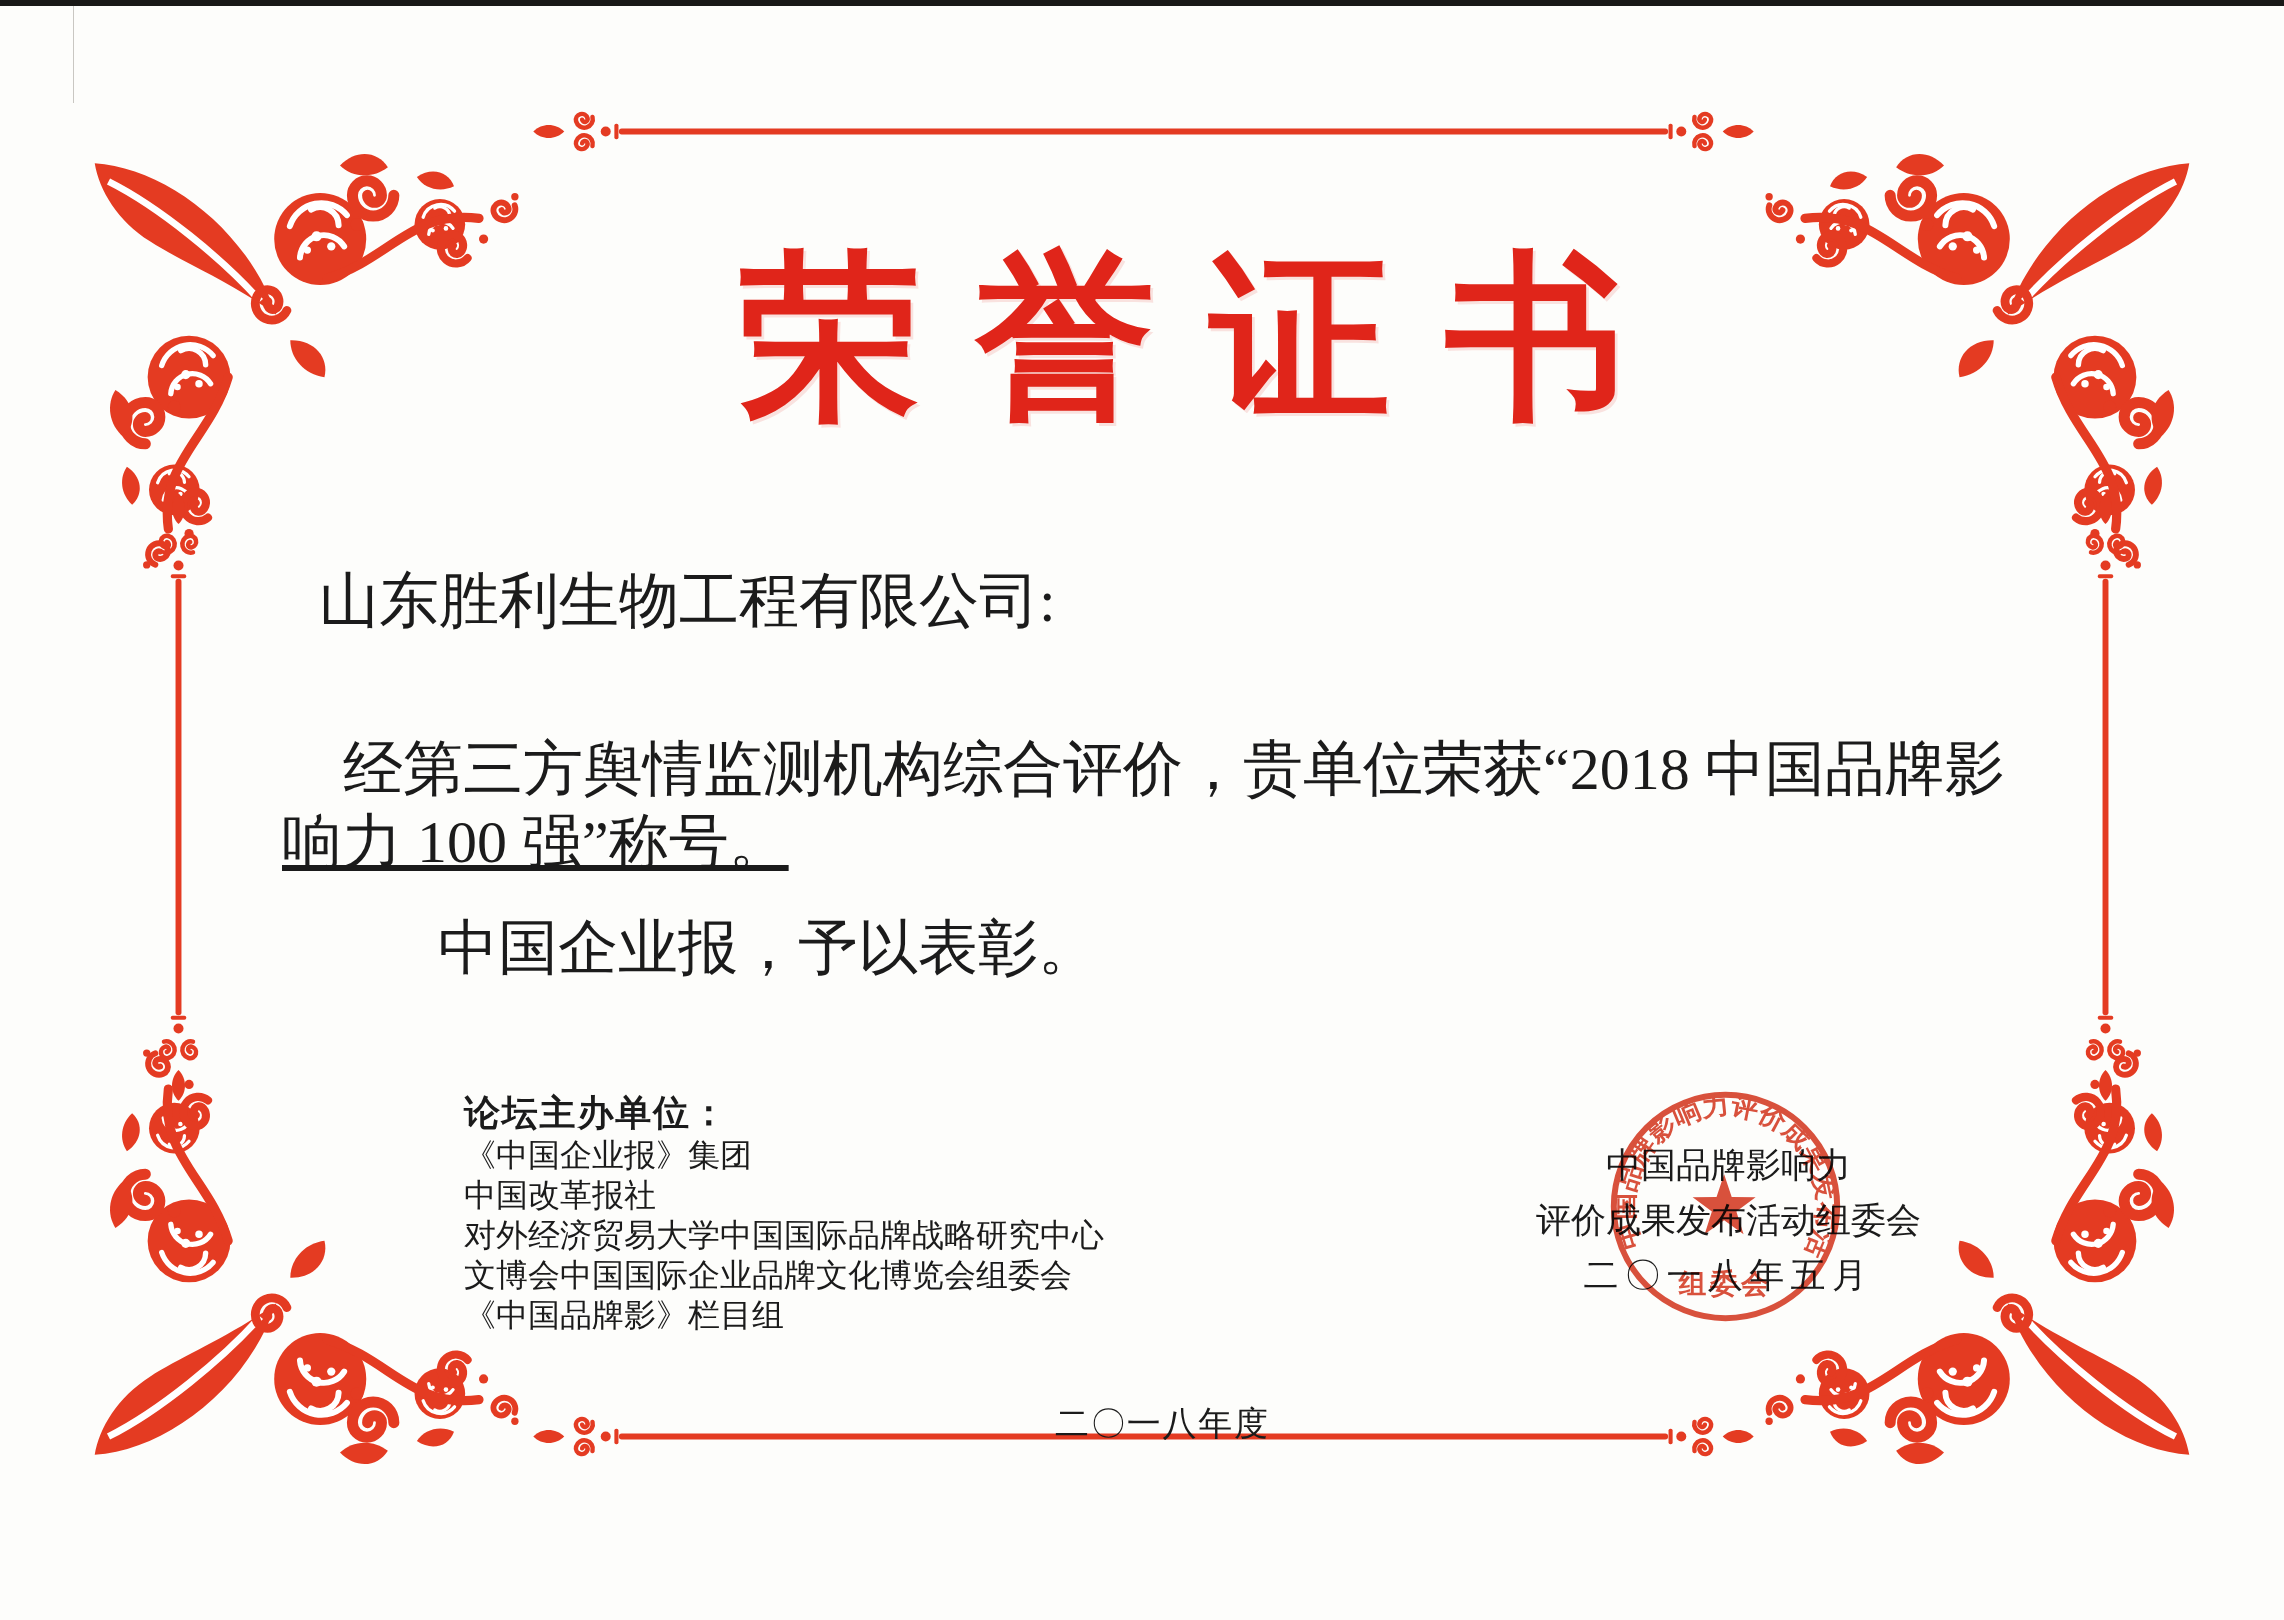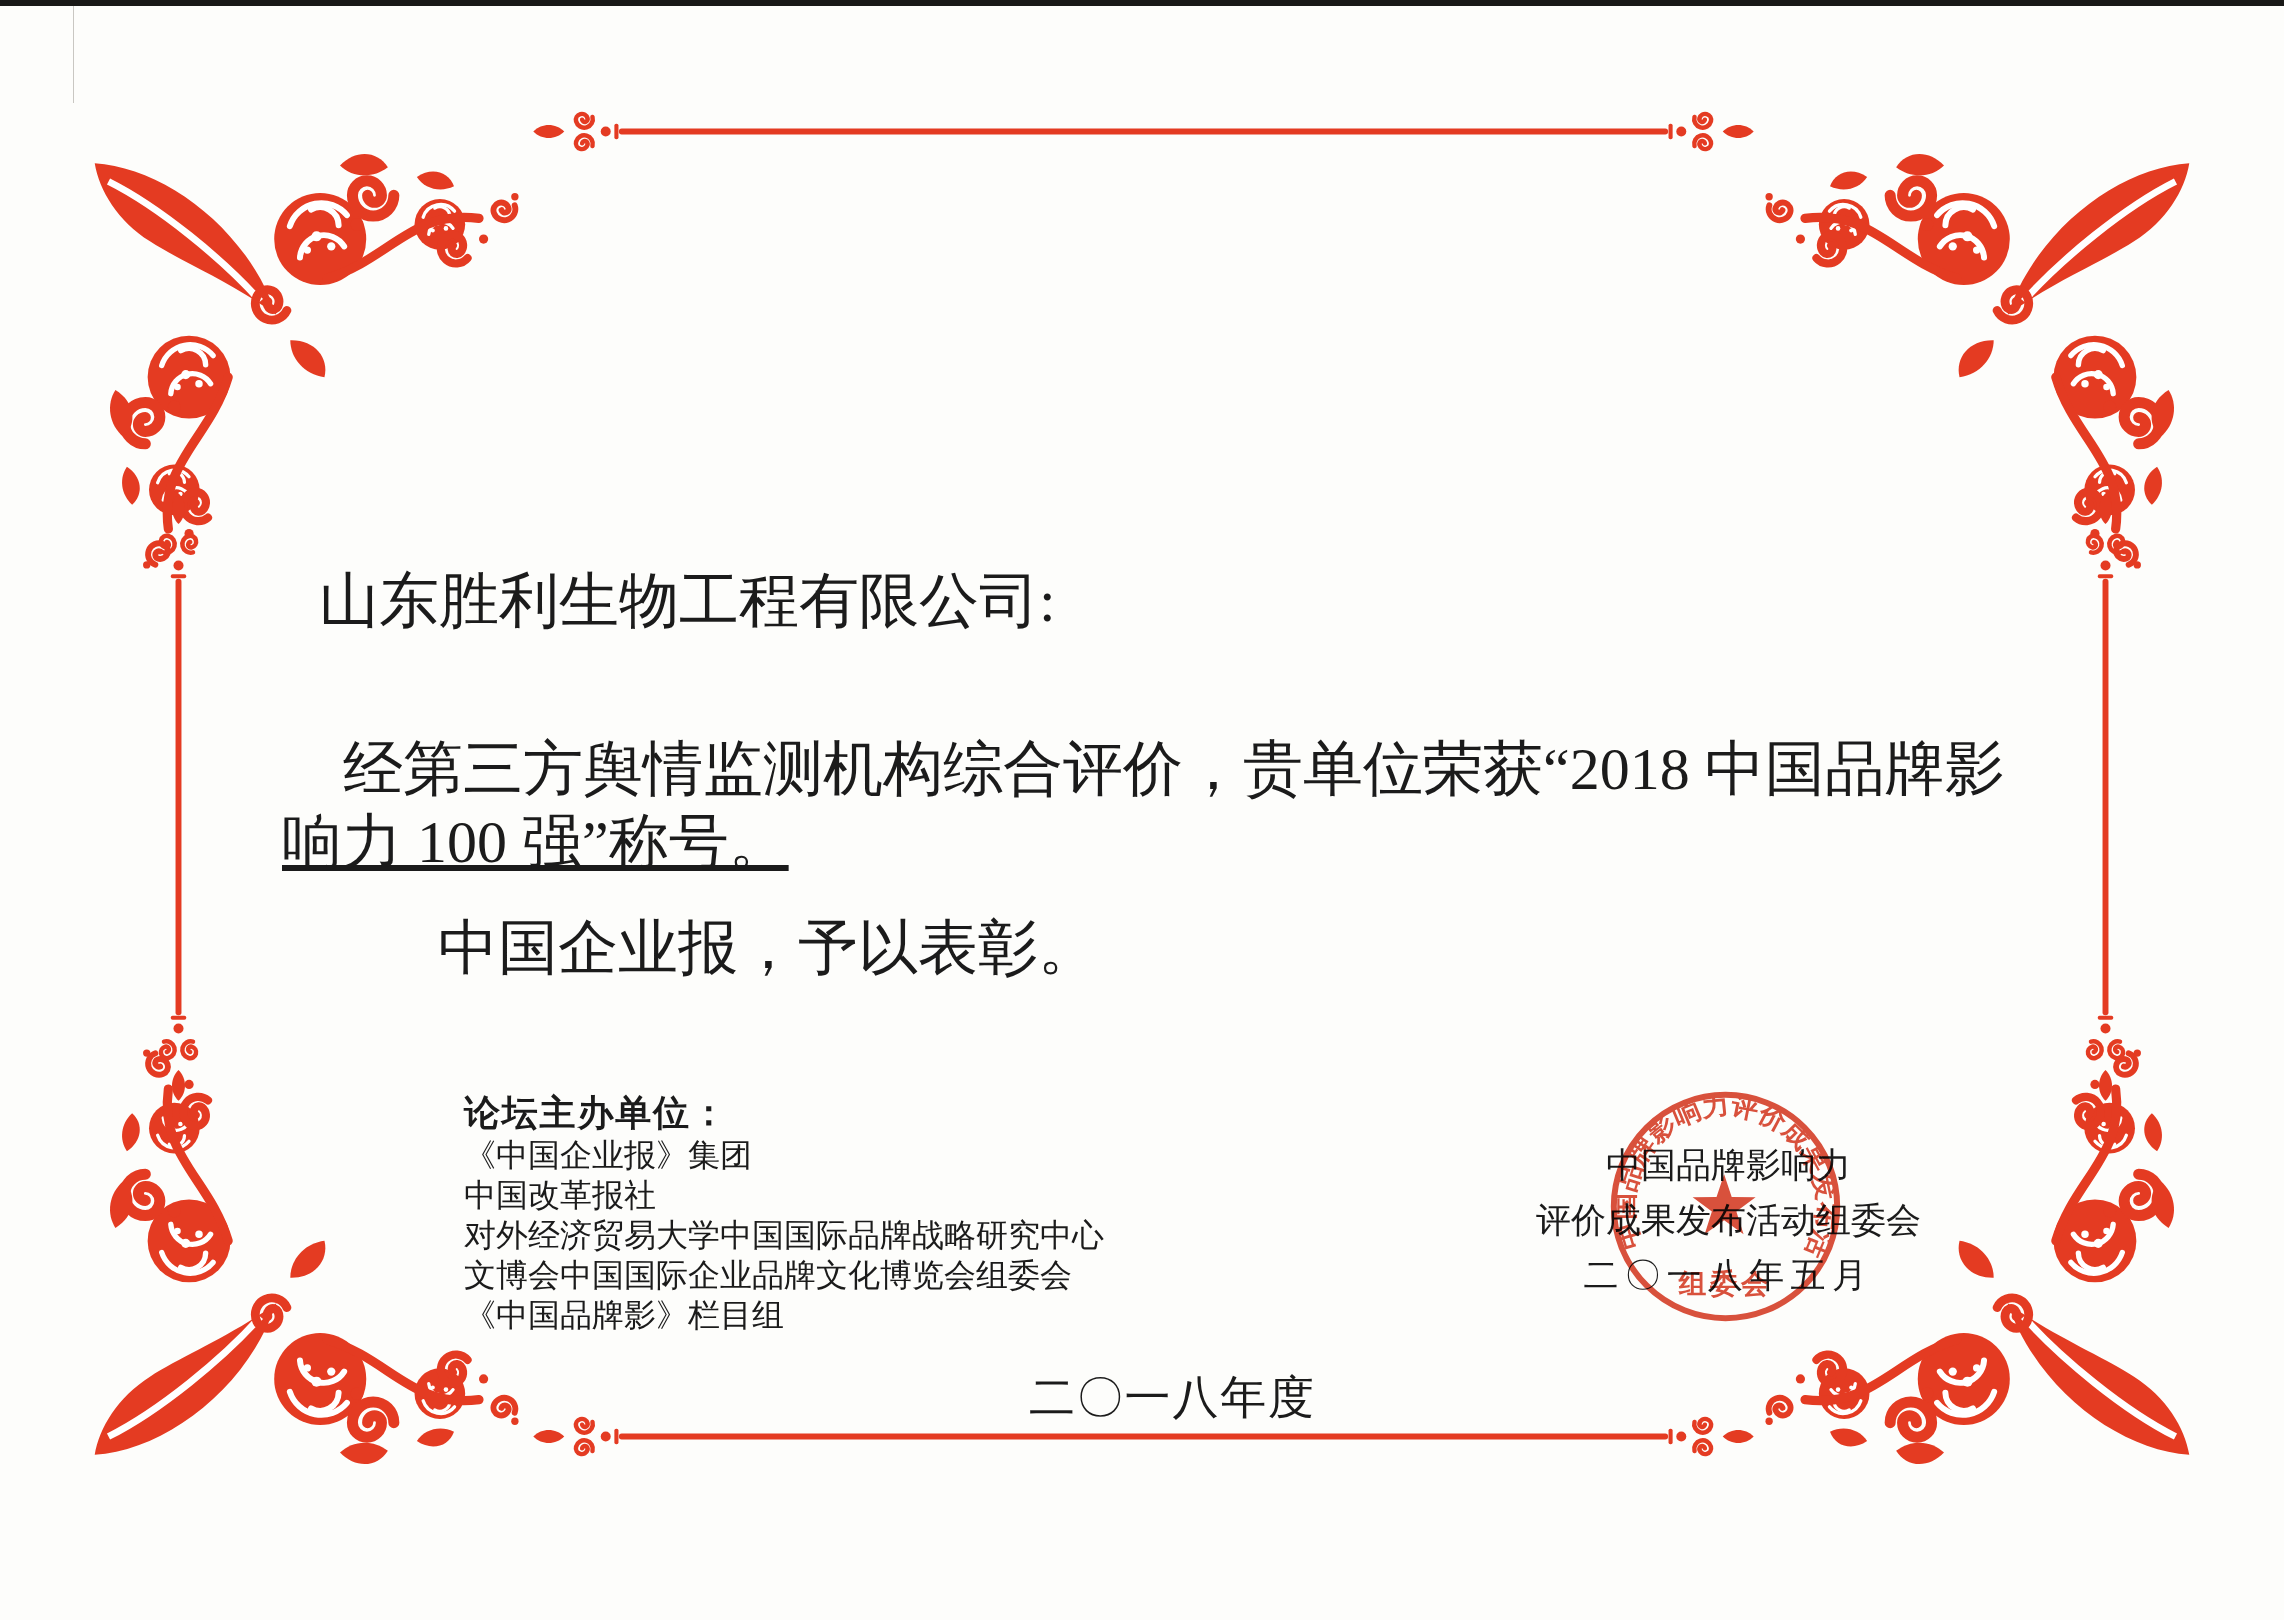"荣誉证书" div.abs { html: none -> <div>荣誉证书</div> }
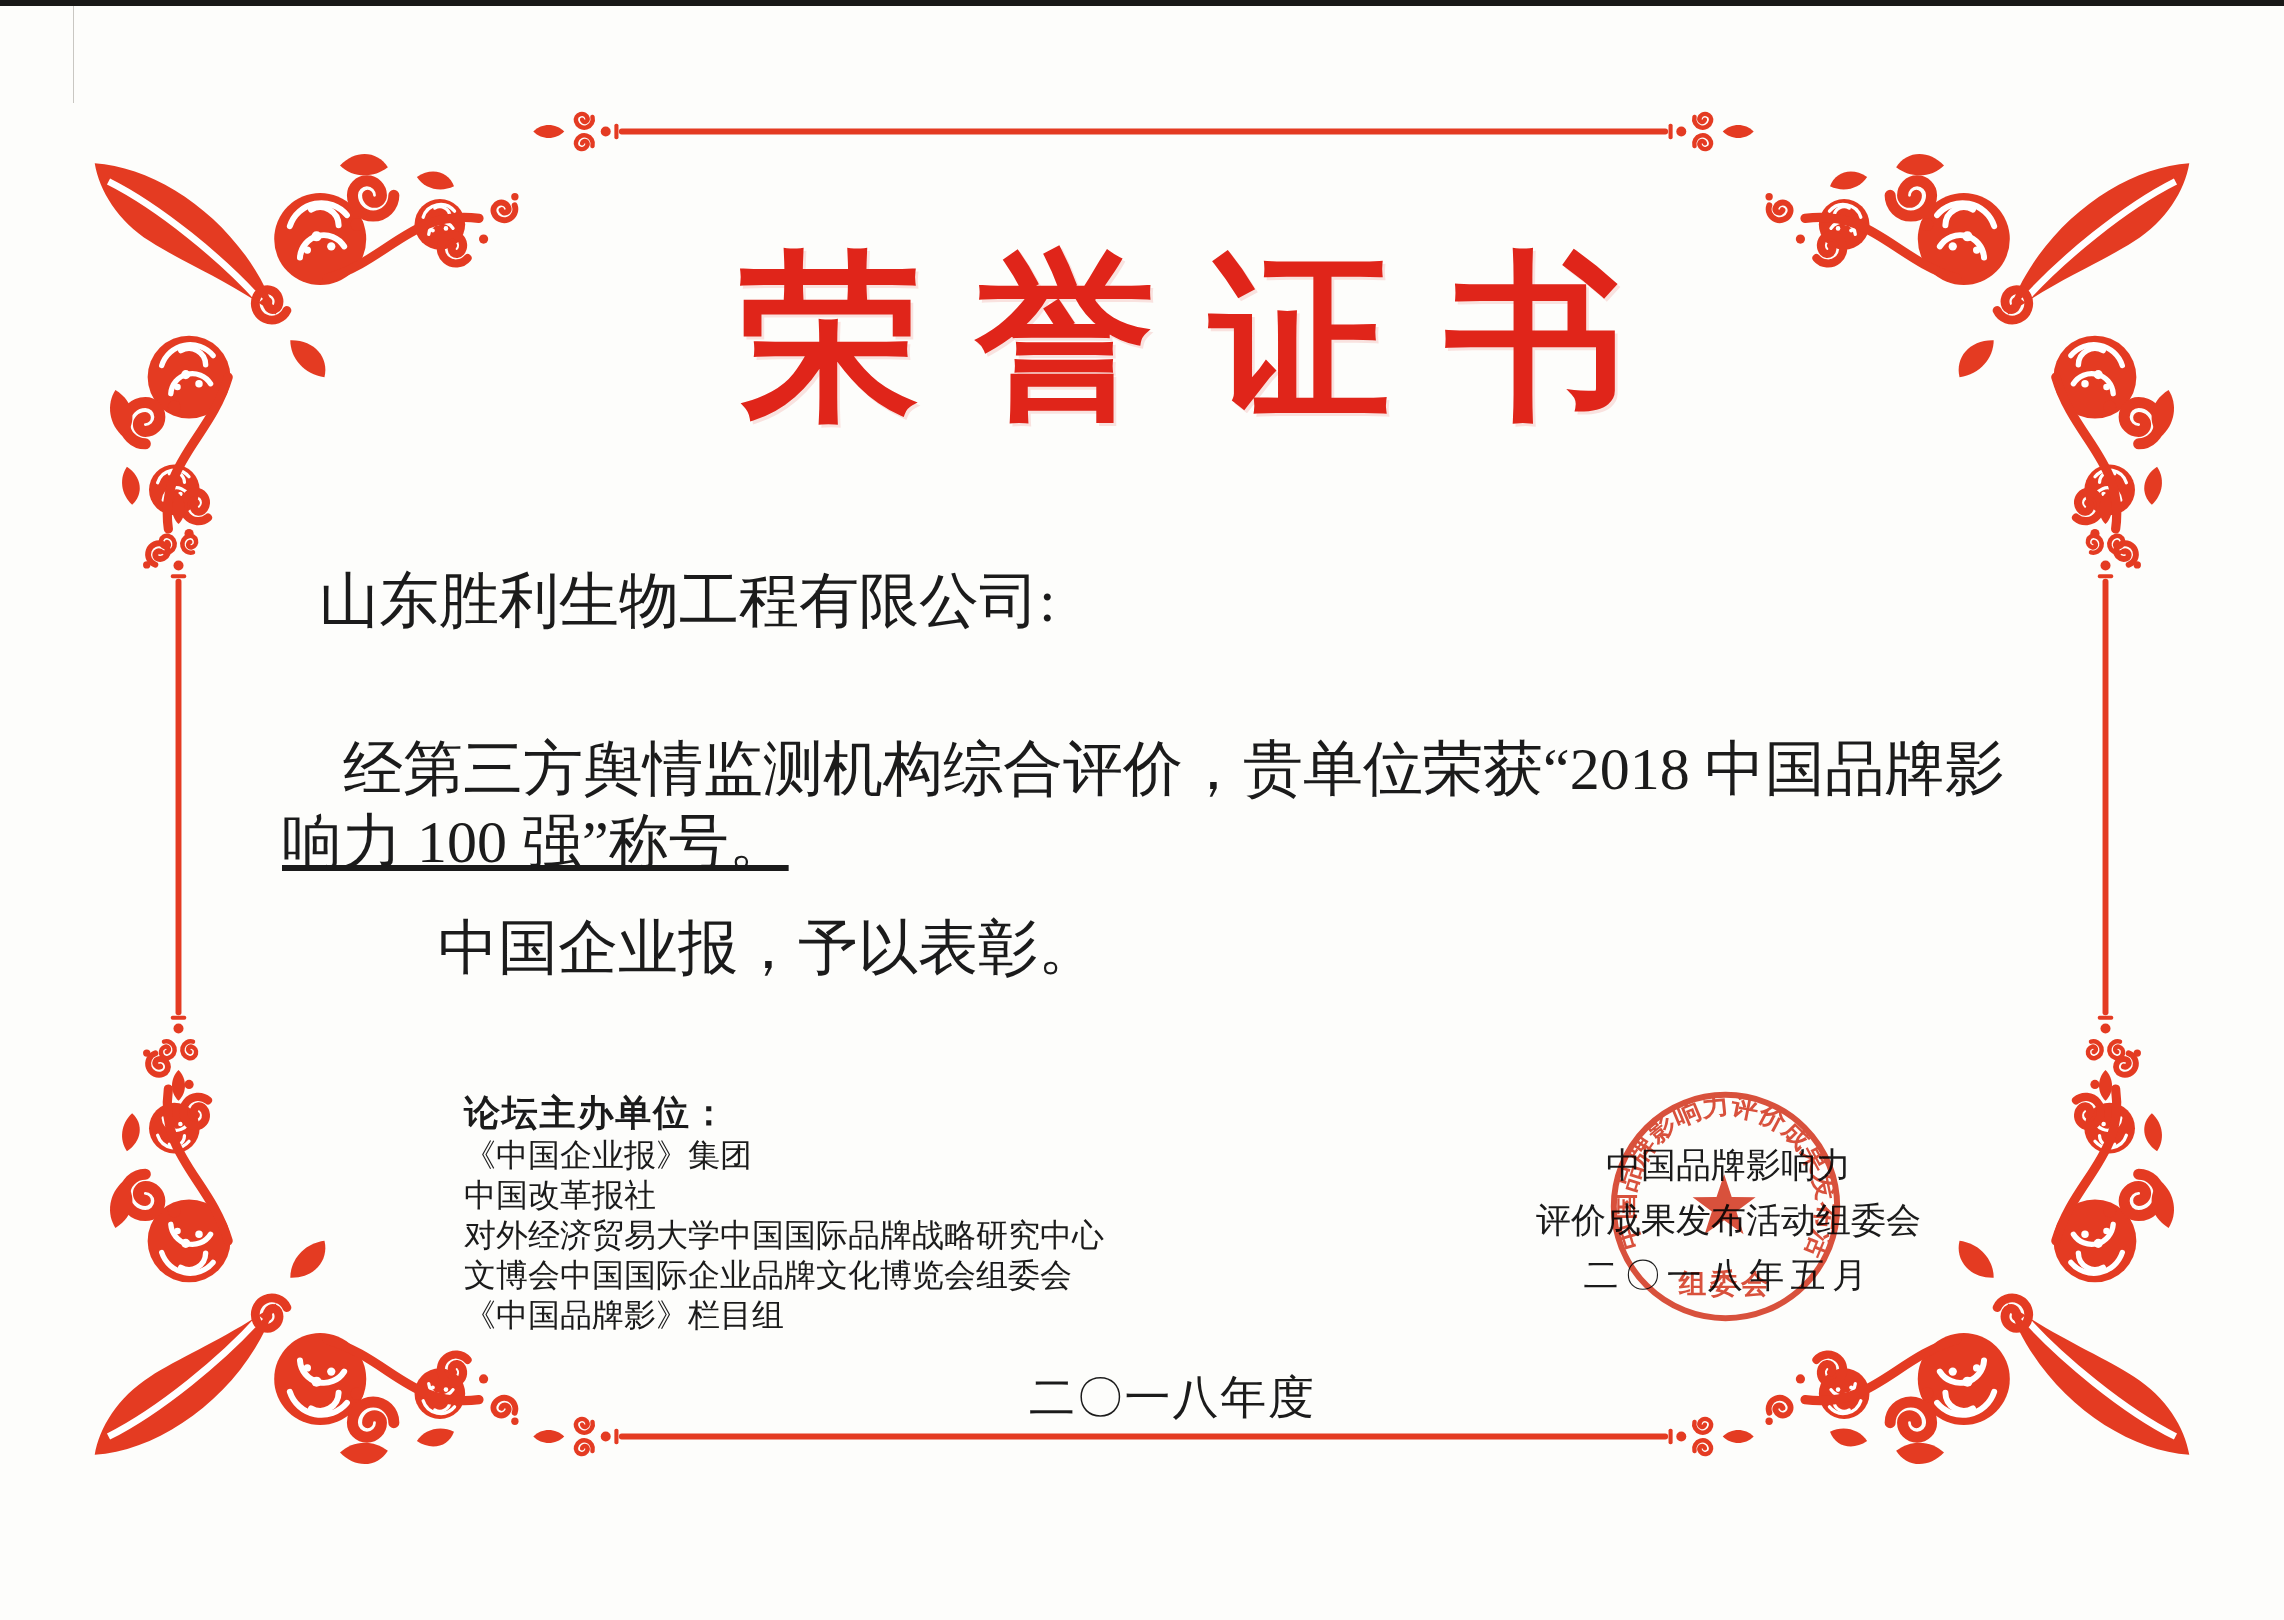"二〇一八年度" #year { font-size: 46px -> 34px; top: 1367px -> 1401px }
